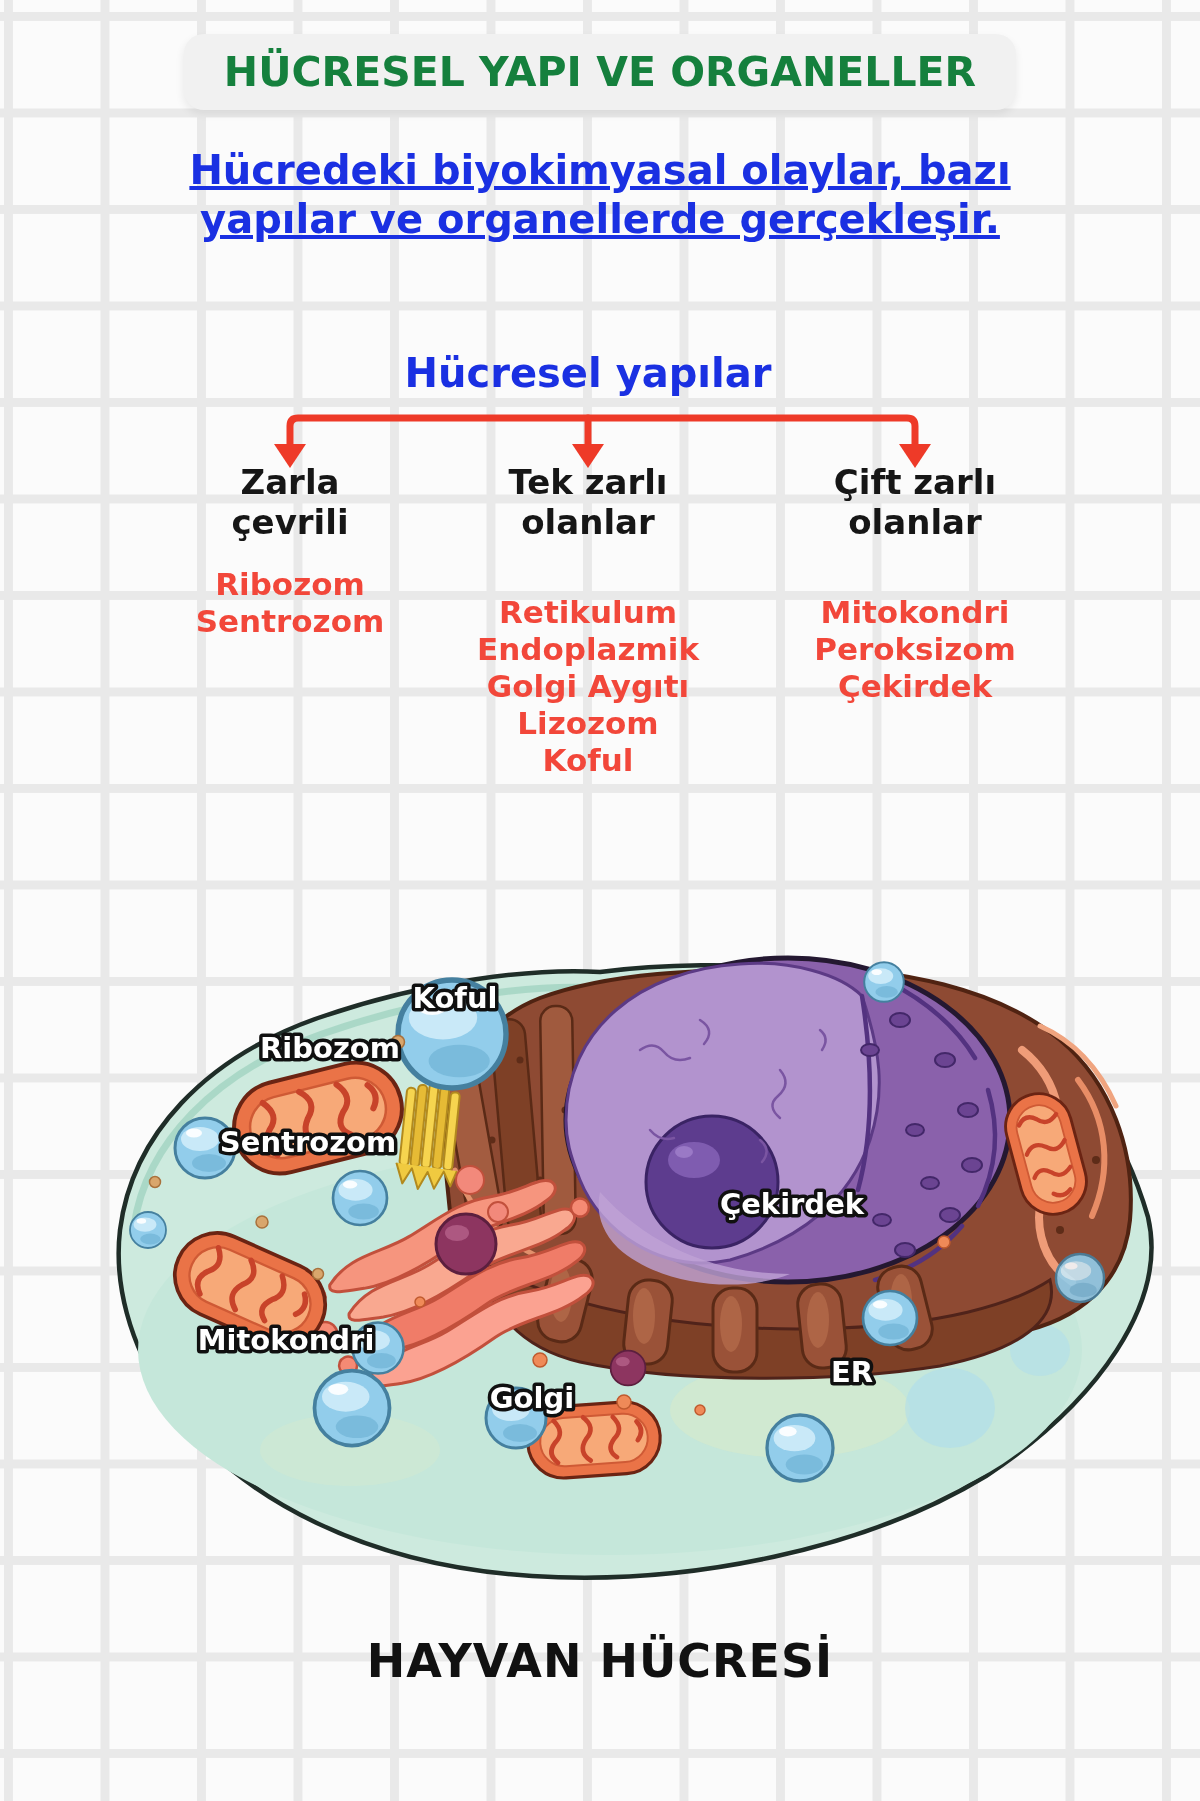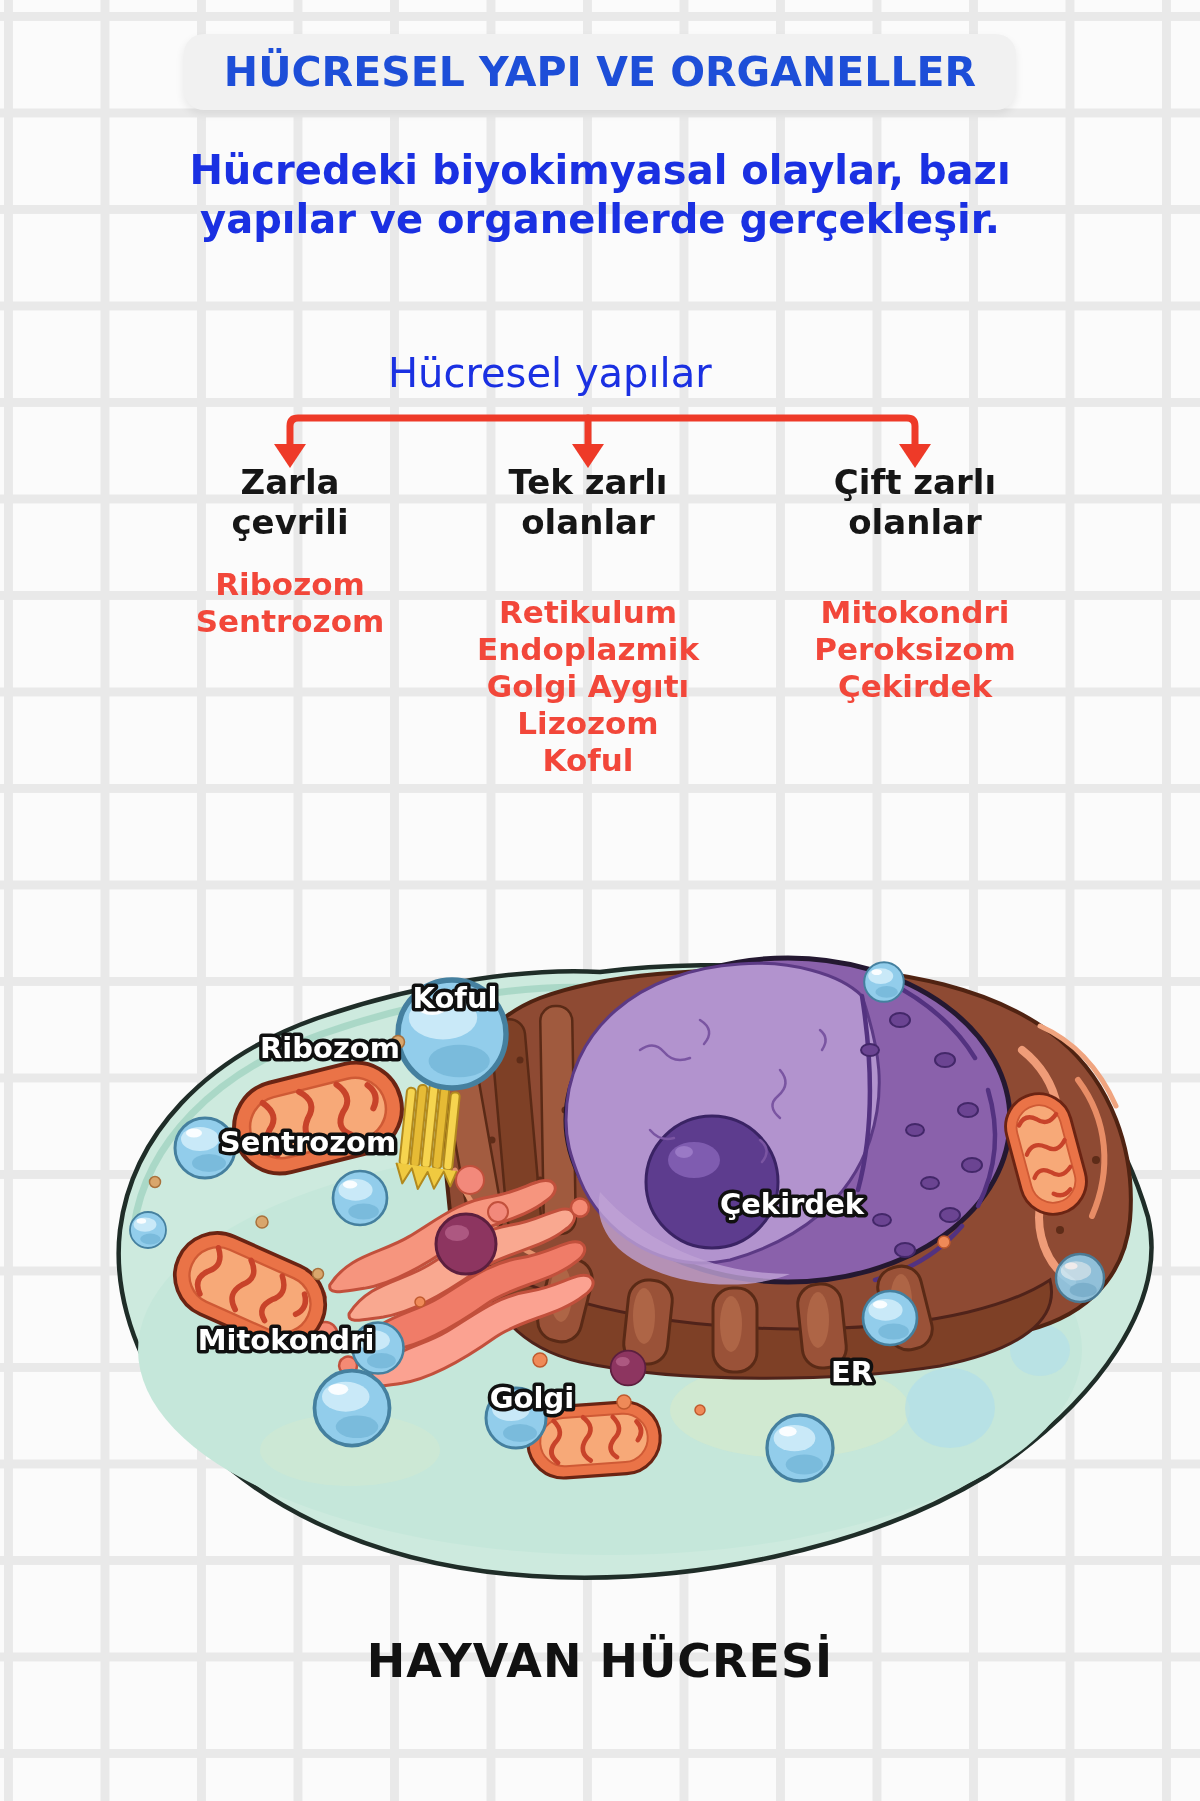"HÜCRESEL YAPI VE ORGANELLER" .title-pill h1 { color: #1d4ed8 -> #15803d }
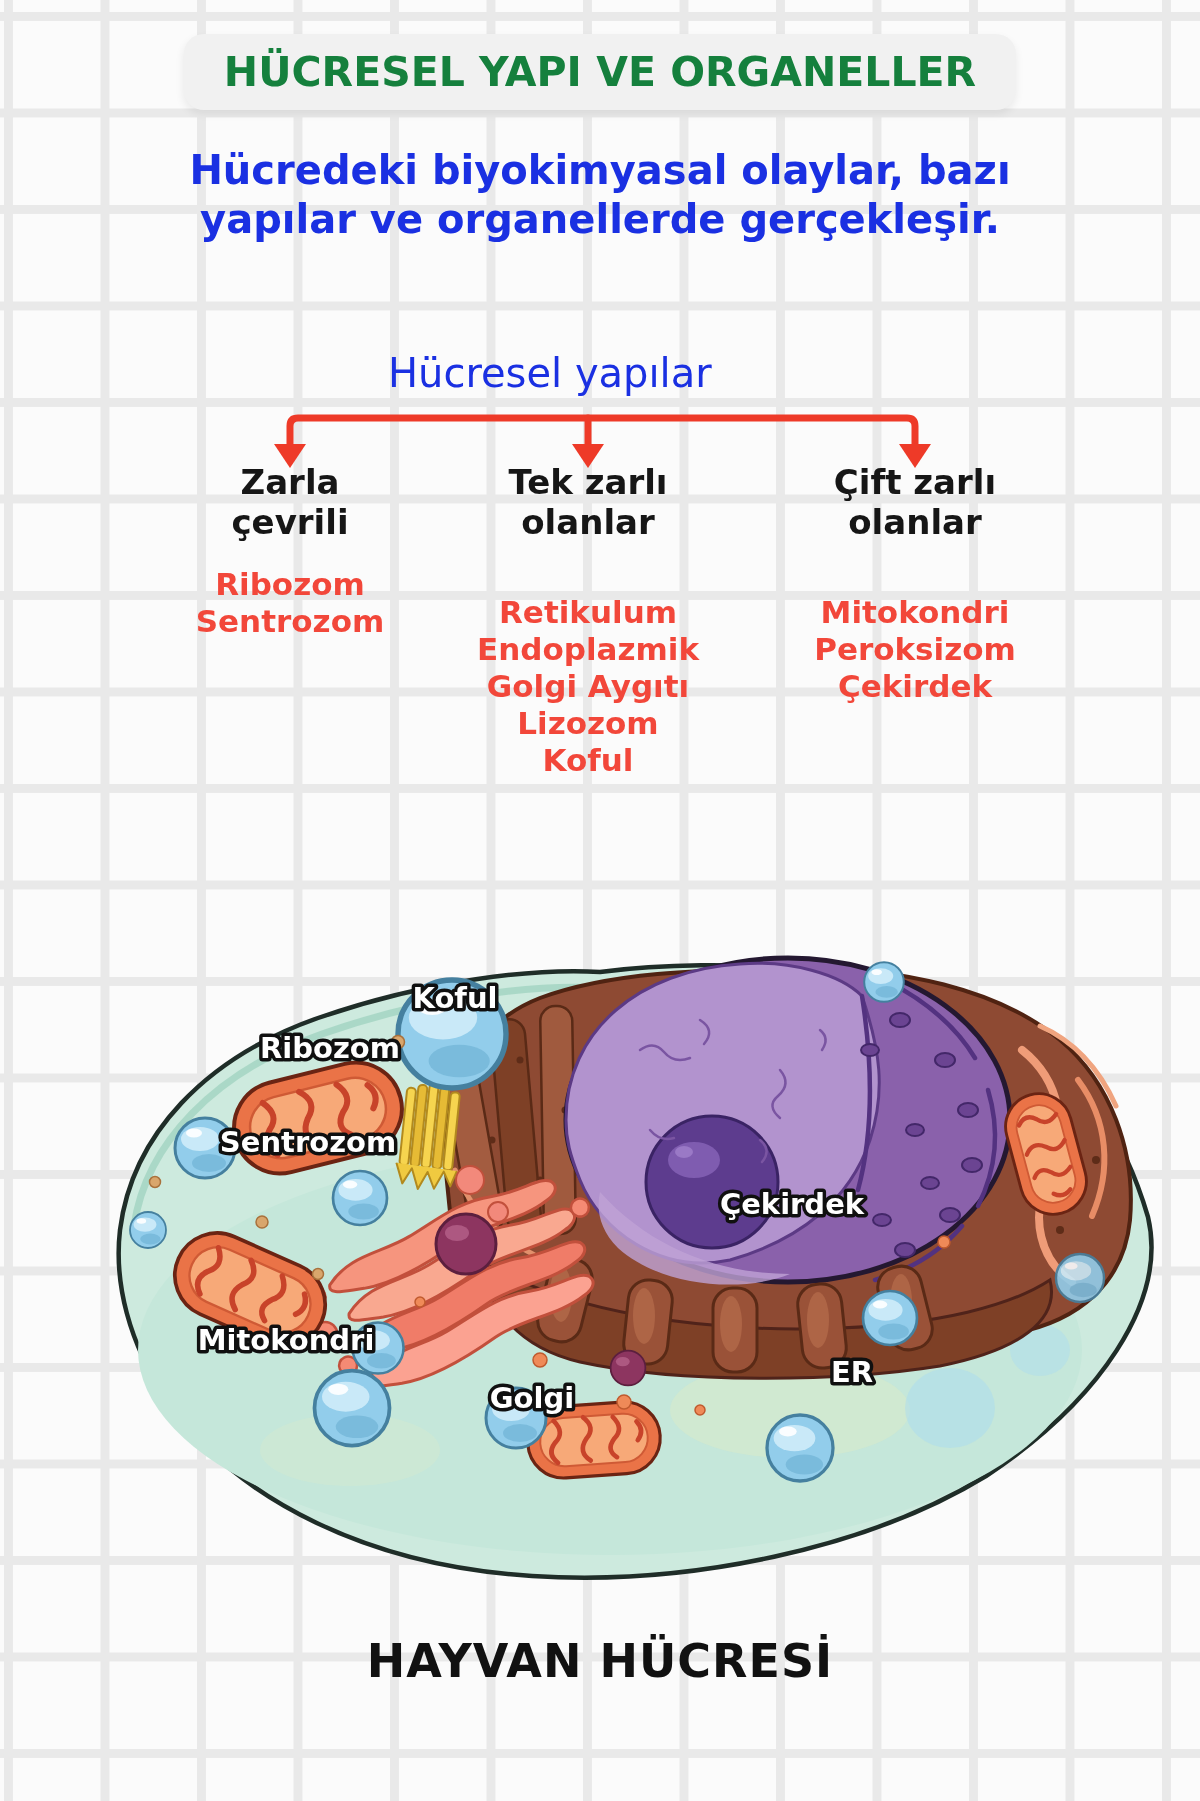"Hücredeki biyokimyasal olaylar, bazı" .intro { text-decoration: none -> underline }
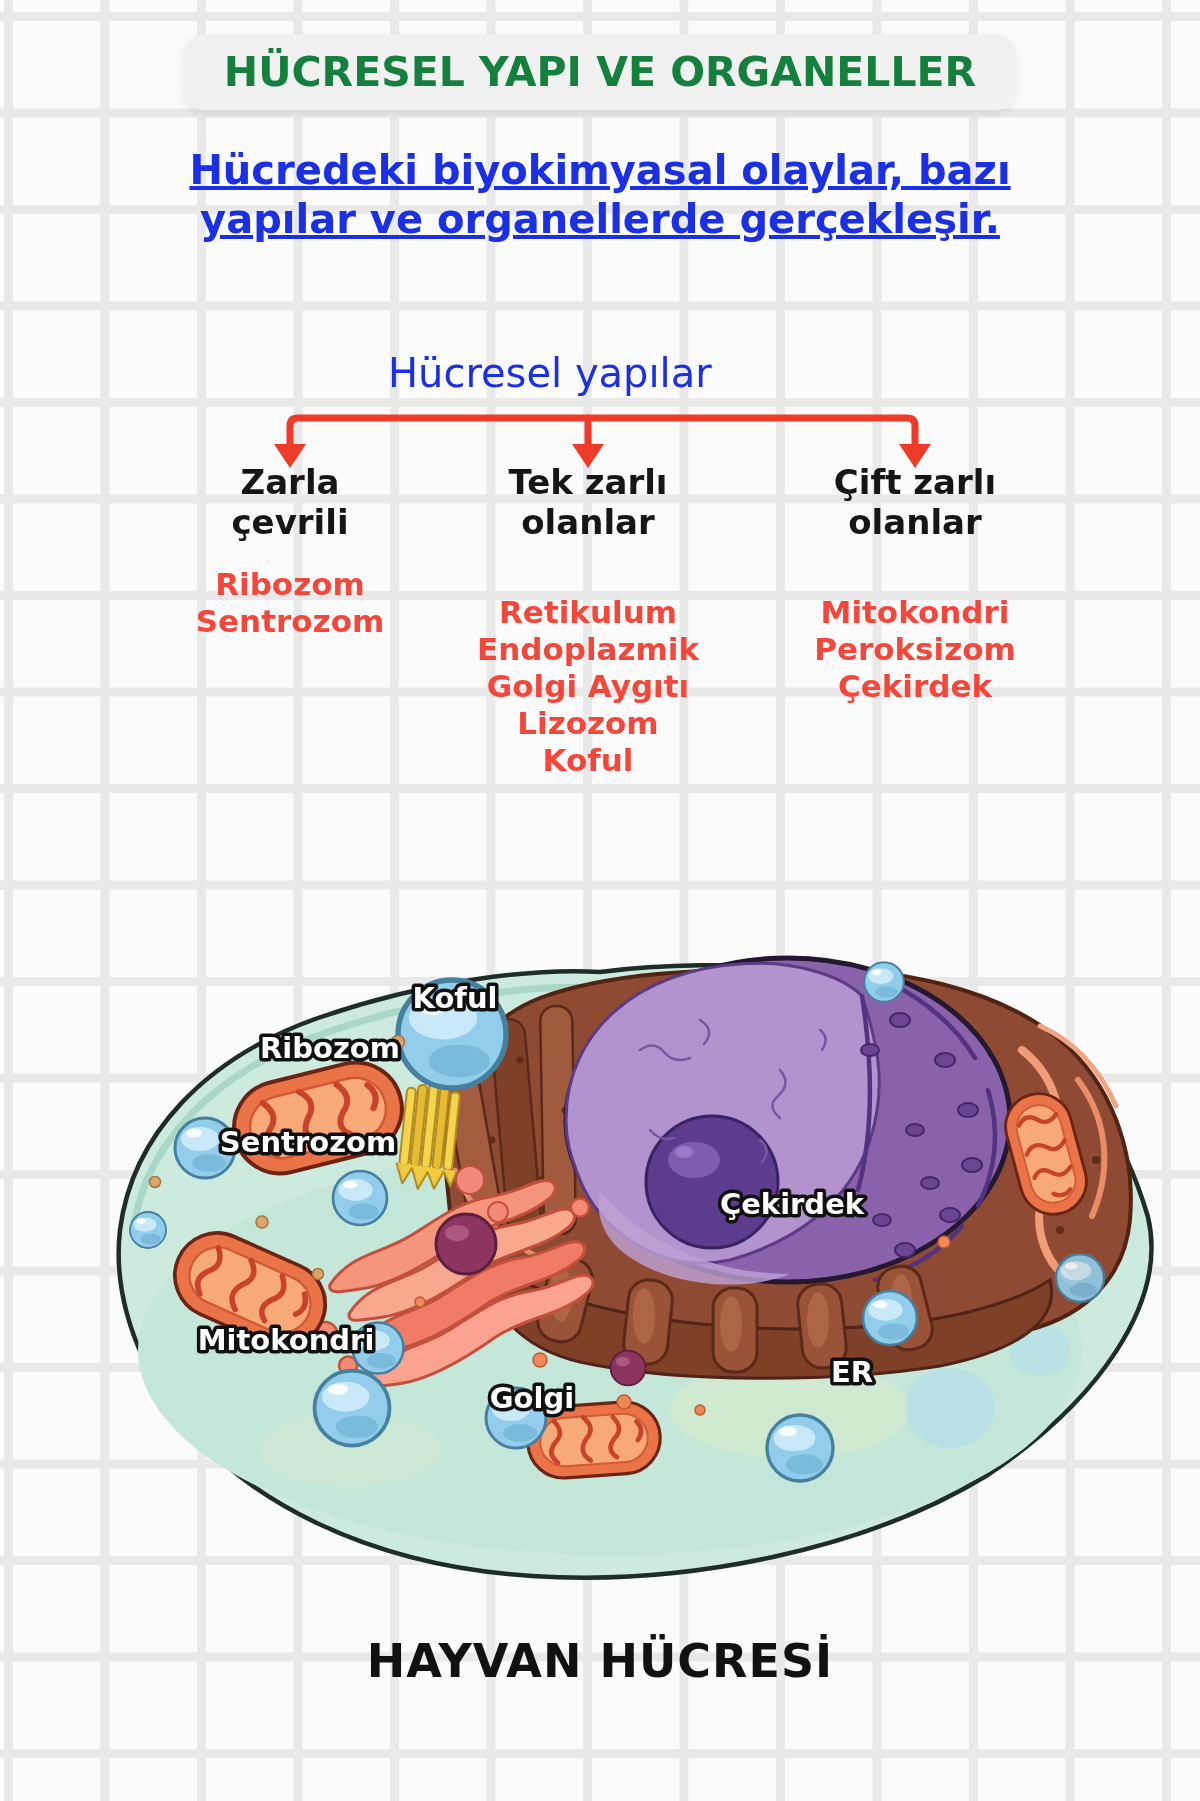"Hücresel yapılar" .tree-root { font-weight: normal -> bold; text-align: none -> center }
